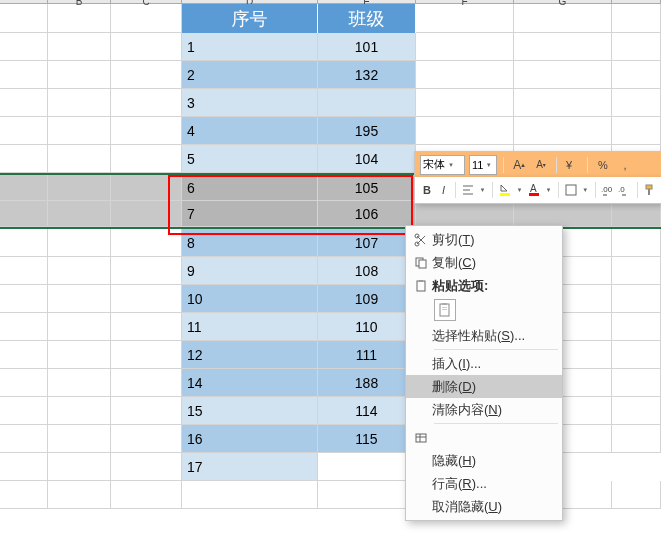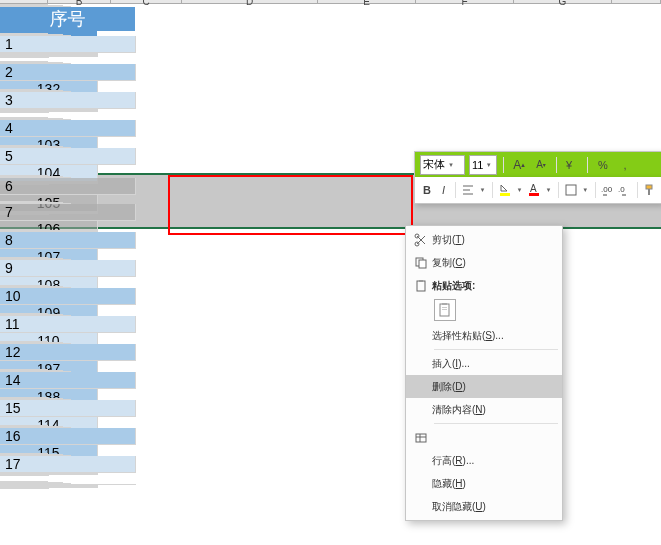"序号" .row { flex-direction: column -> none }
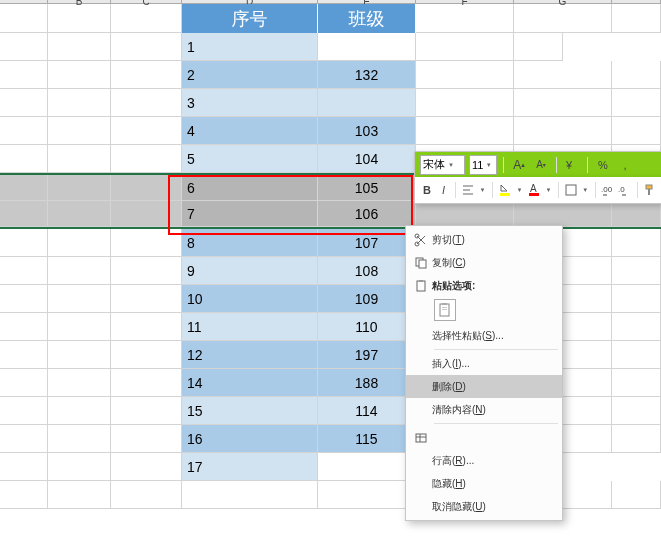"101" div.cell { html: none -> <div>101</div> }
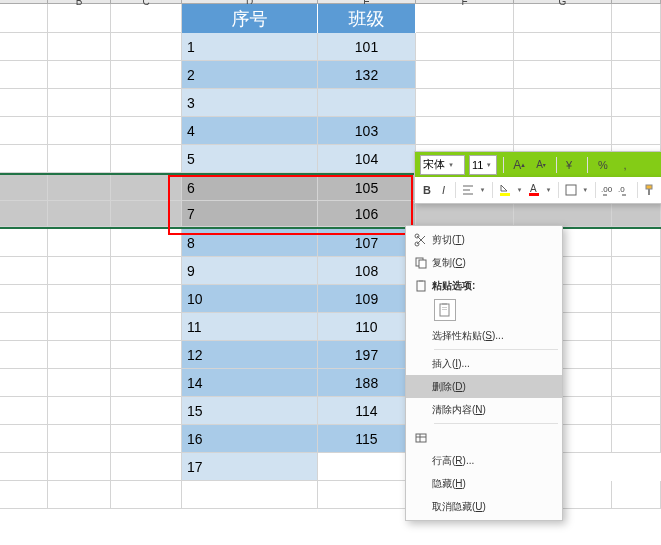"103" div.cell { text: 103 -> 195 }
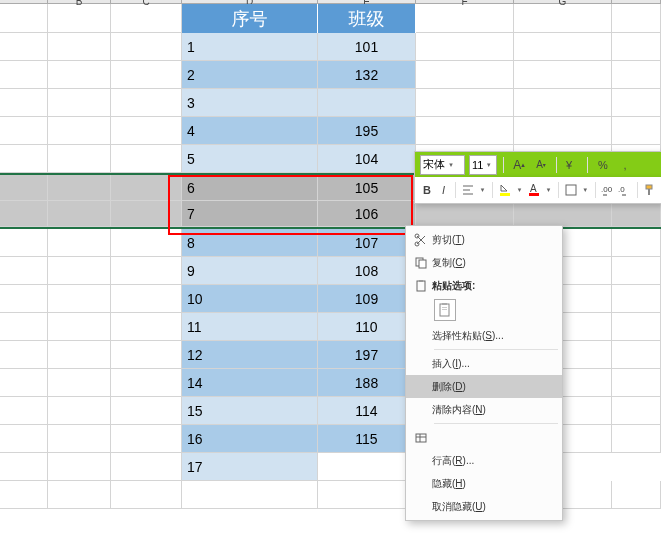"宋体" .mini-toolbar { background: #84cc16 -> #fdba74 }
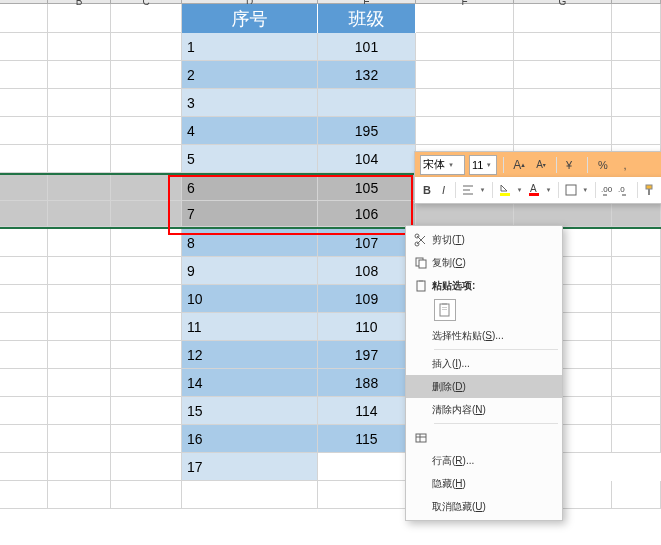"剪切(T)" .cm-item { font-size: 10px -> 13px }
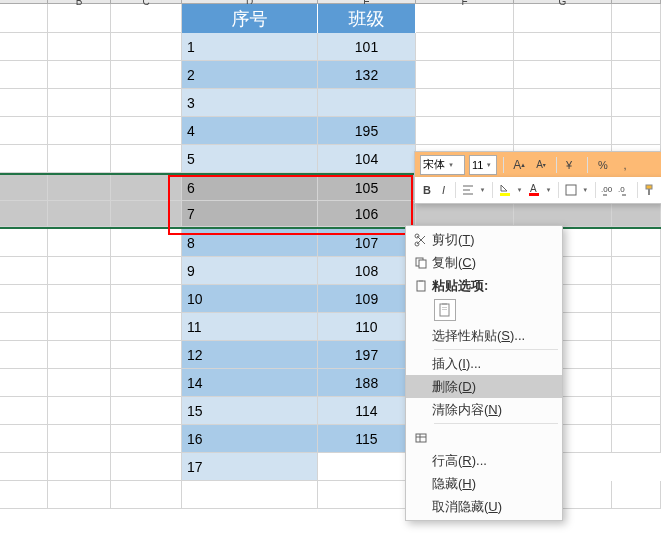"197" div.cell { text: 197 -> 111 }
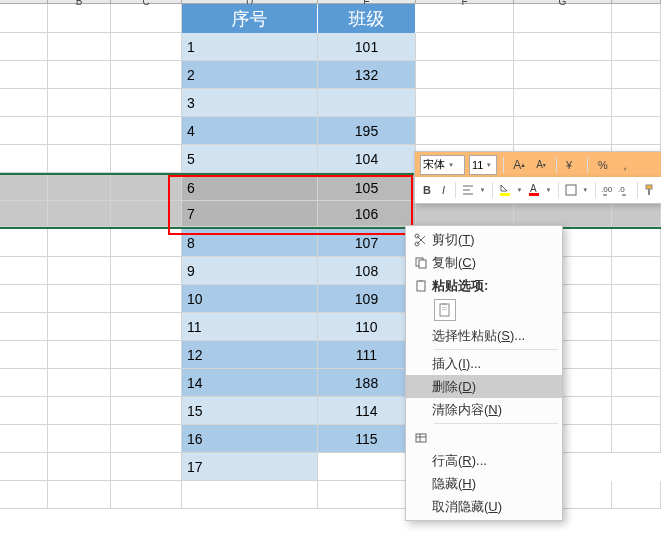"行高(R)..." div.cm-item { order: before "隐藏(H)" -> after "隐藏(H)" }
